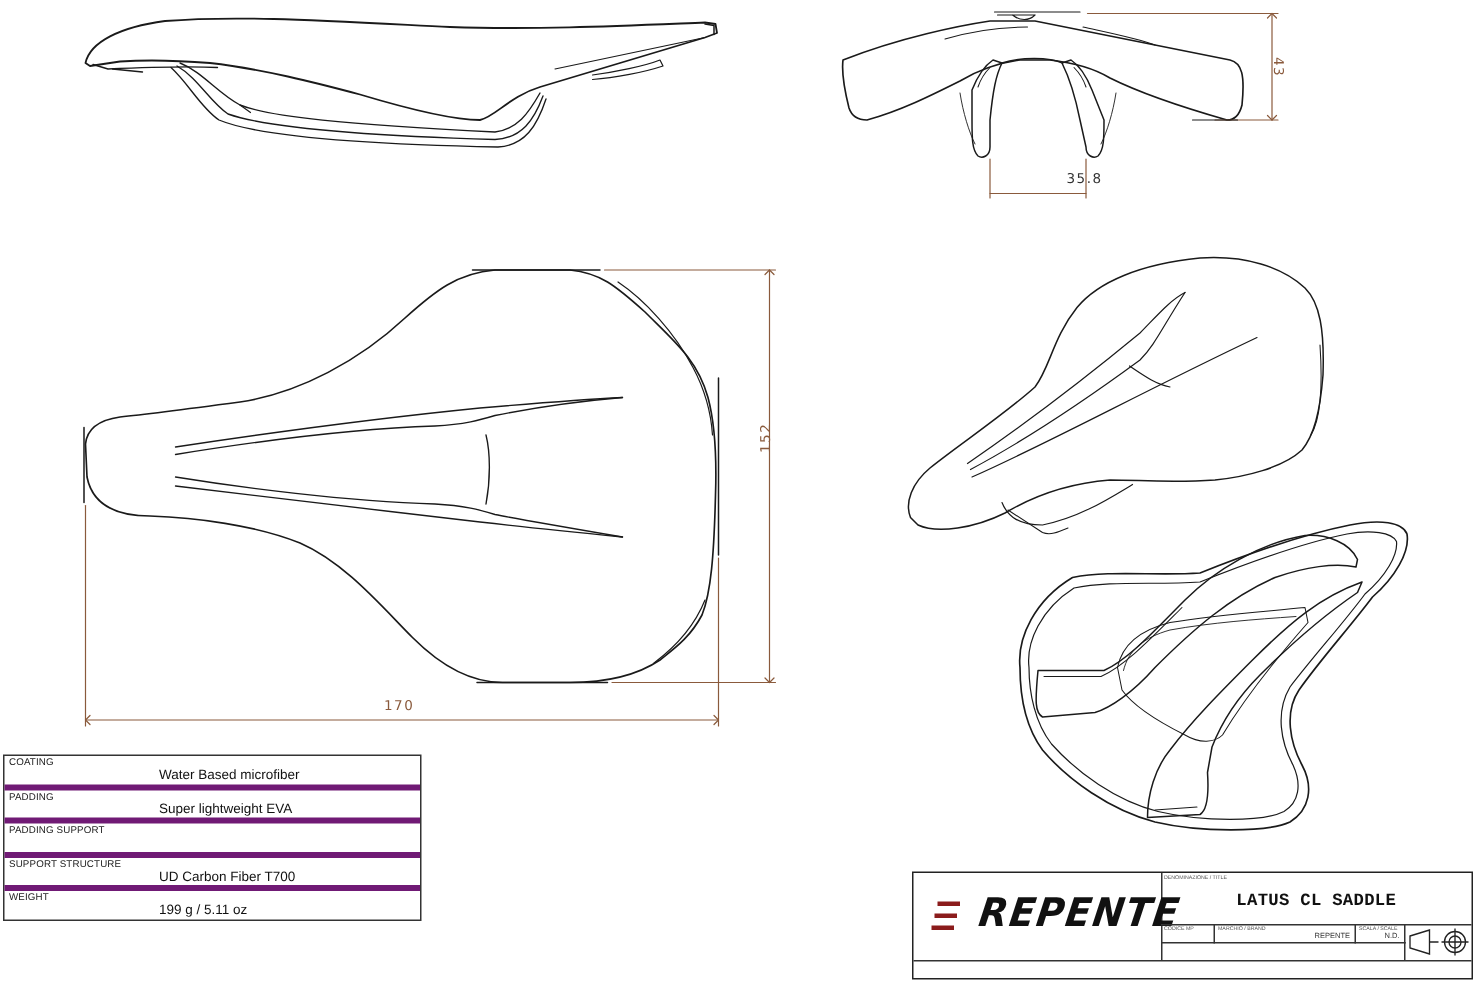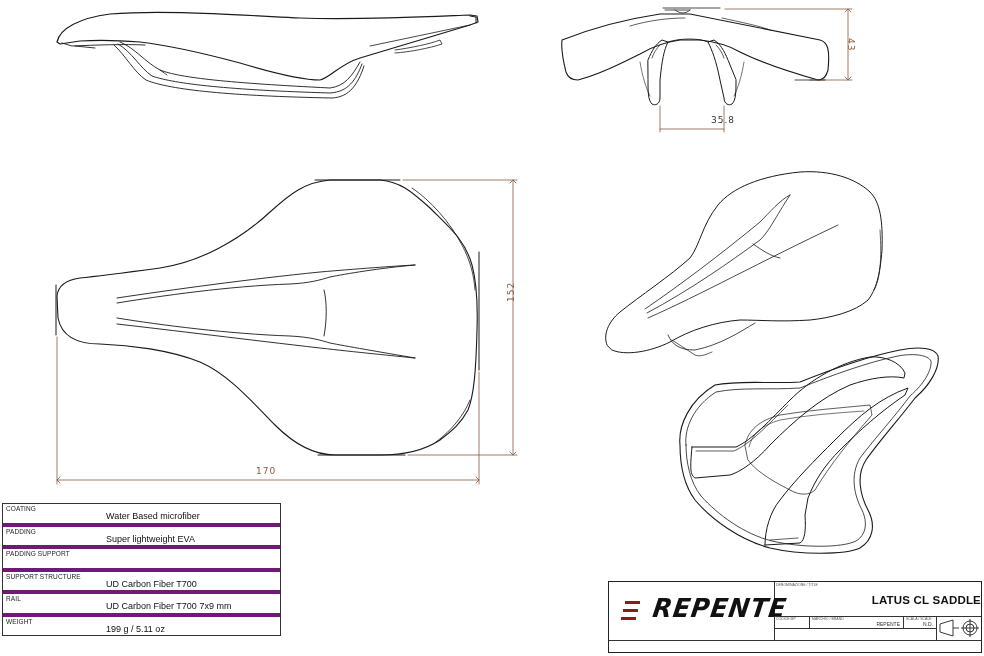"UD Carbon Fiber T700 7x9" div.spec-row { html: <div> <span>RAIL</span> <span>UD Carbon Fiber T700 7x9 mm</span> </div> -> none }
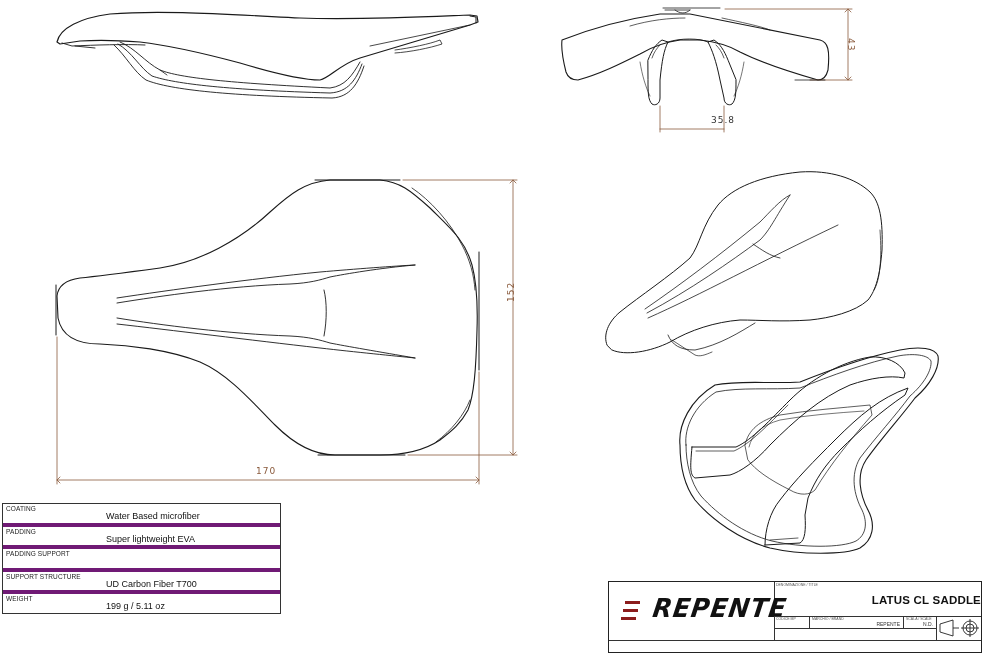"LATUS CL SADDLE" .tb-title { font-family: none -> Liberation Mono, monospace; text-align: right -> center }
